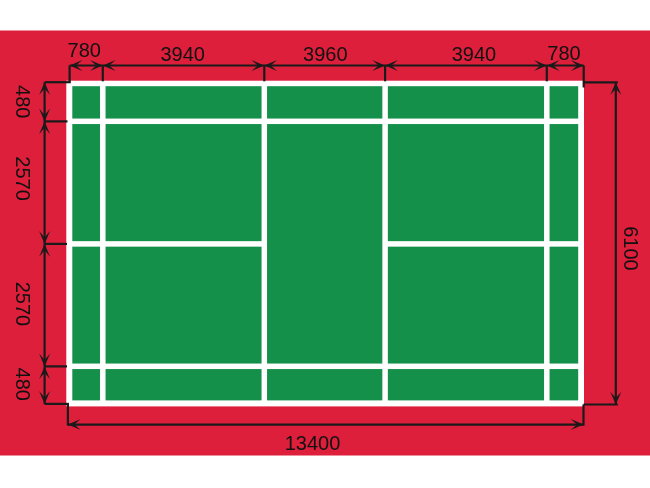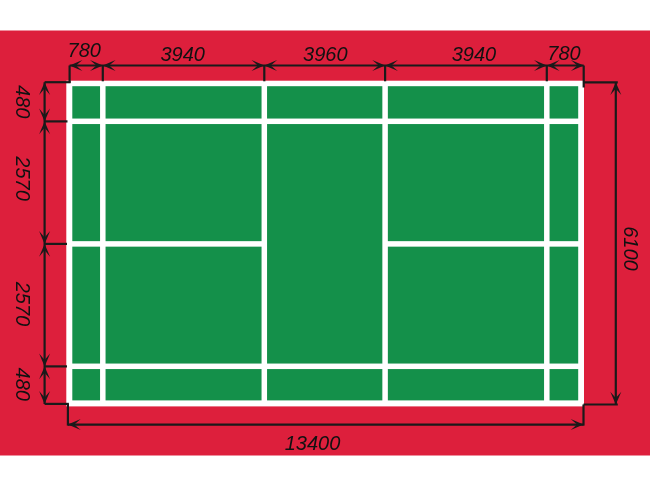"780" #page { font-style: italic -> none }
